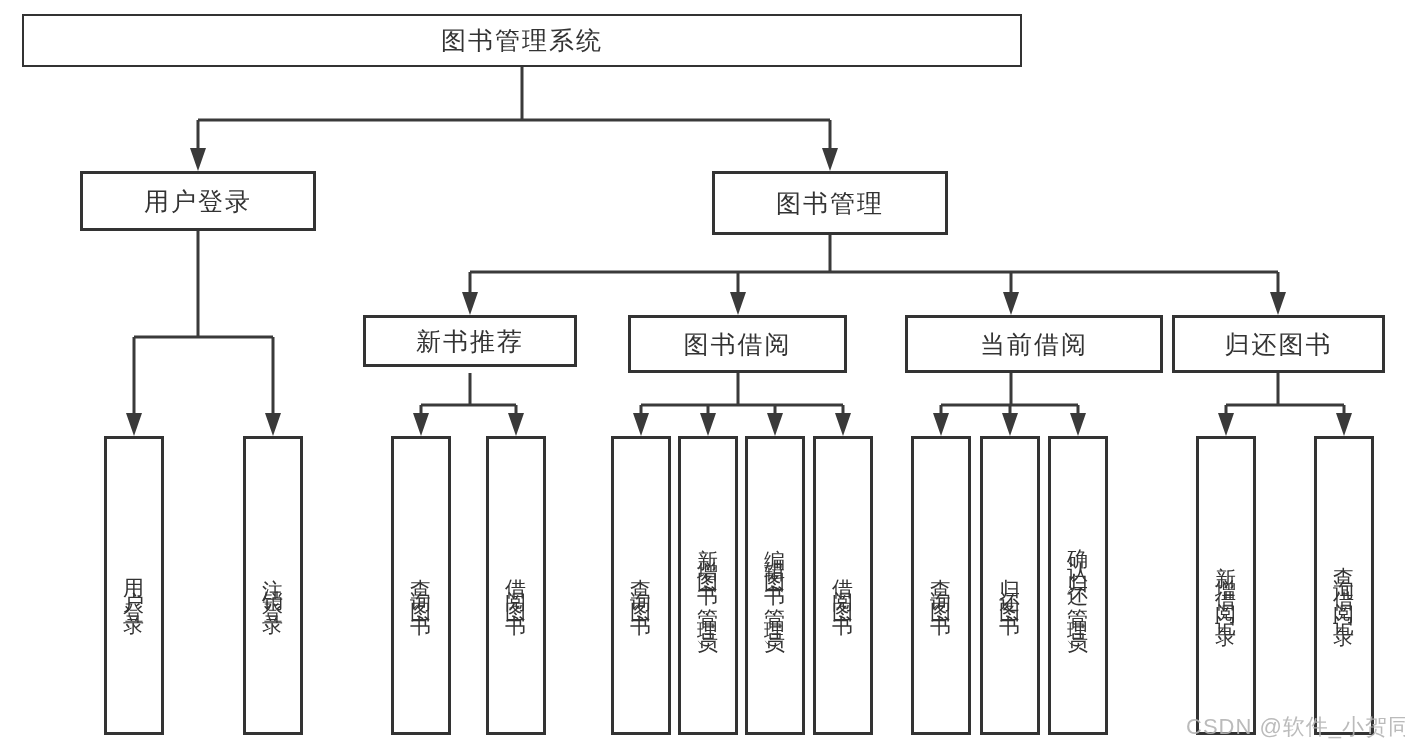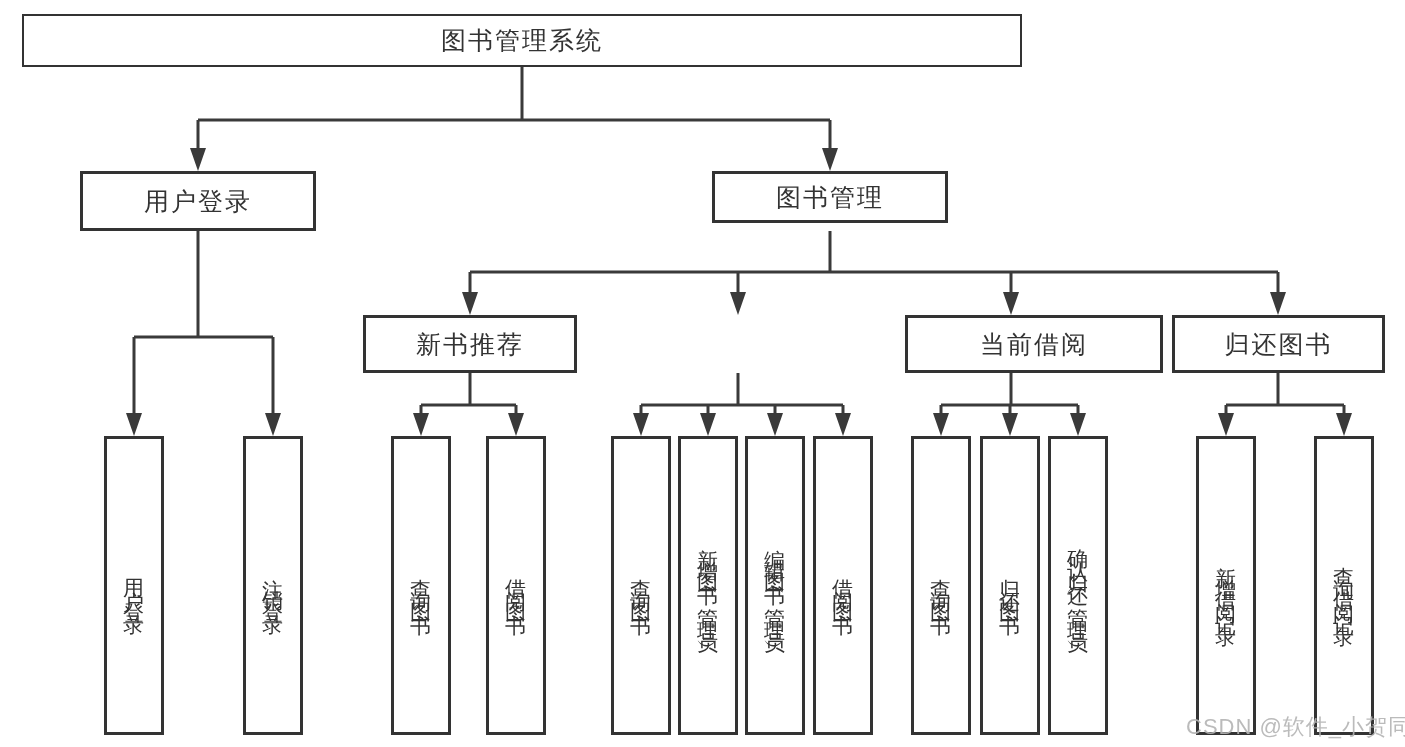"图书管理" div.node { height: 52px -> 64px }
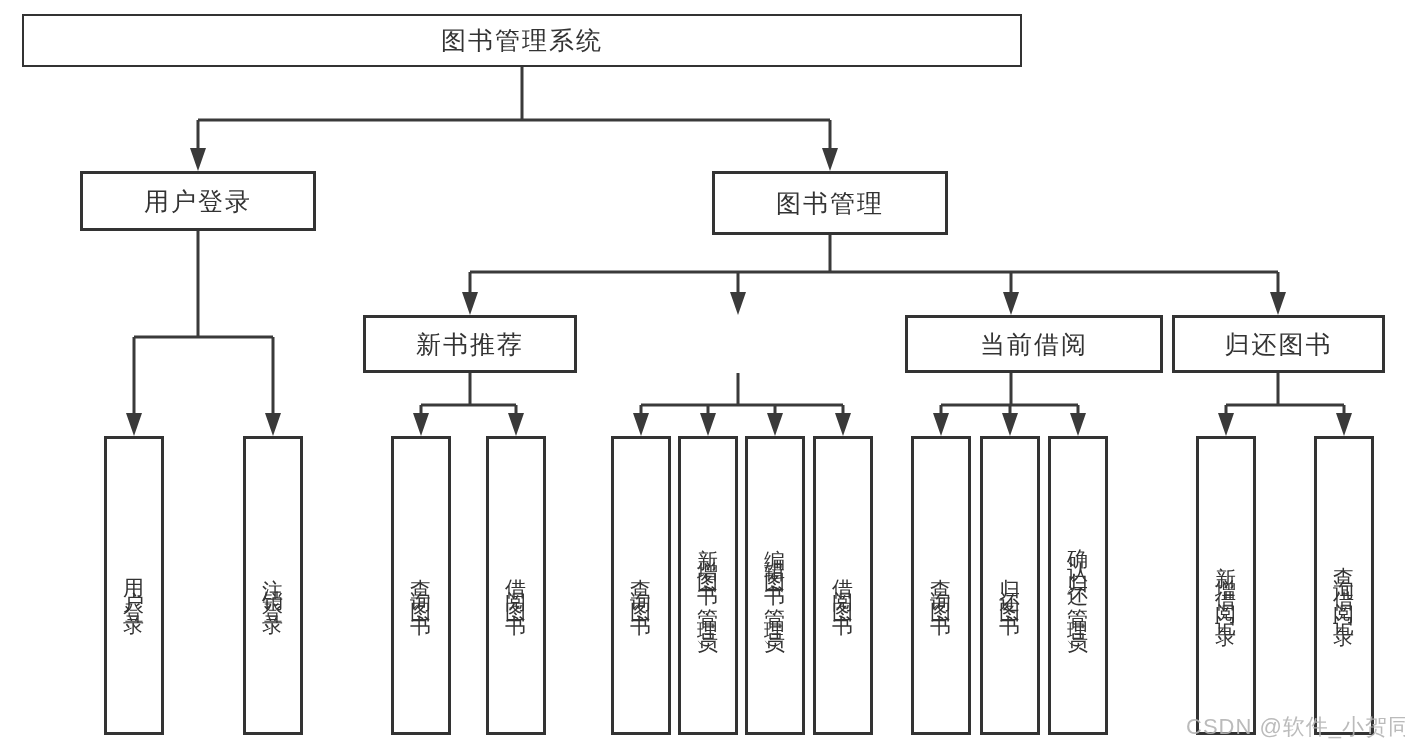"新书推荐" div.node { height: 58px -> 52px }
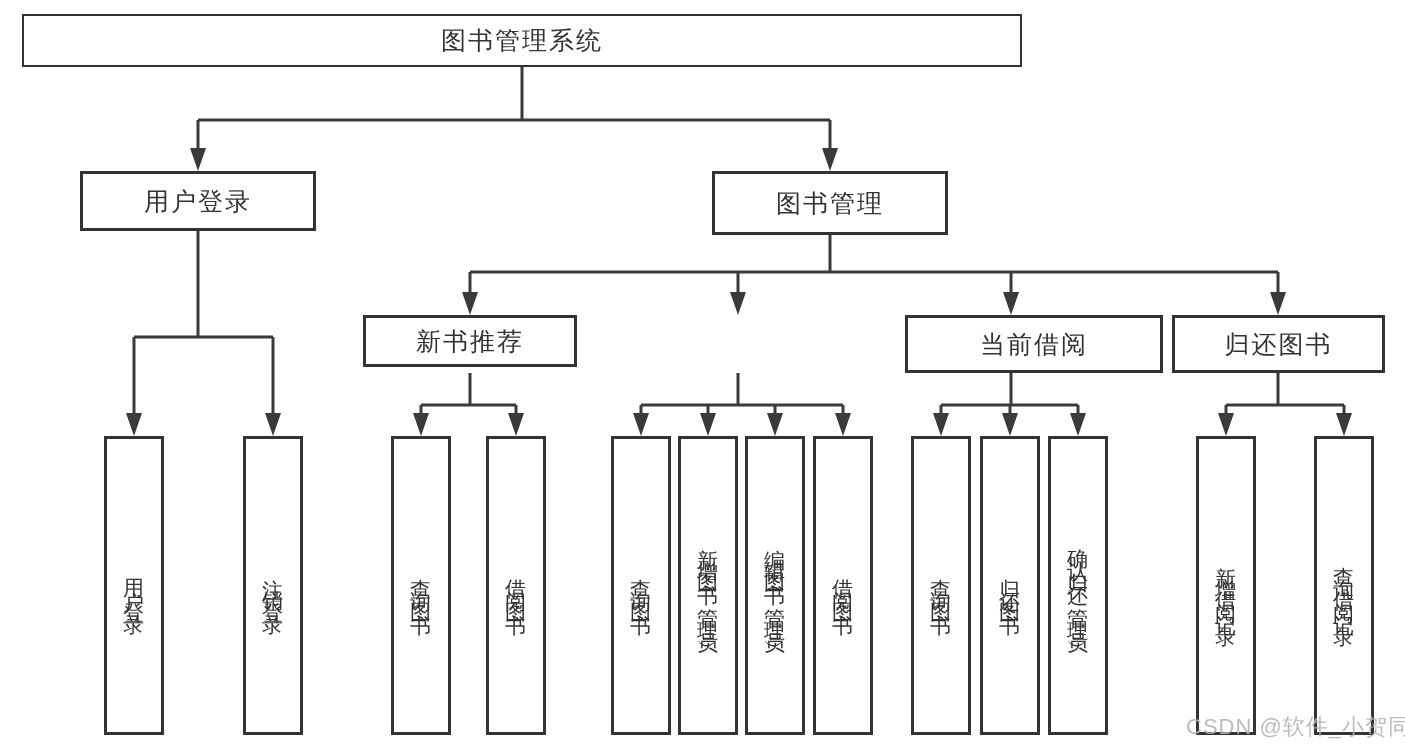"图书借阅" div.node { html: none -> <div> <span>图书借阅</span> </div> }
